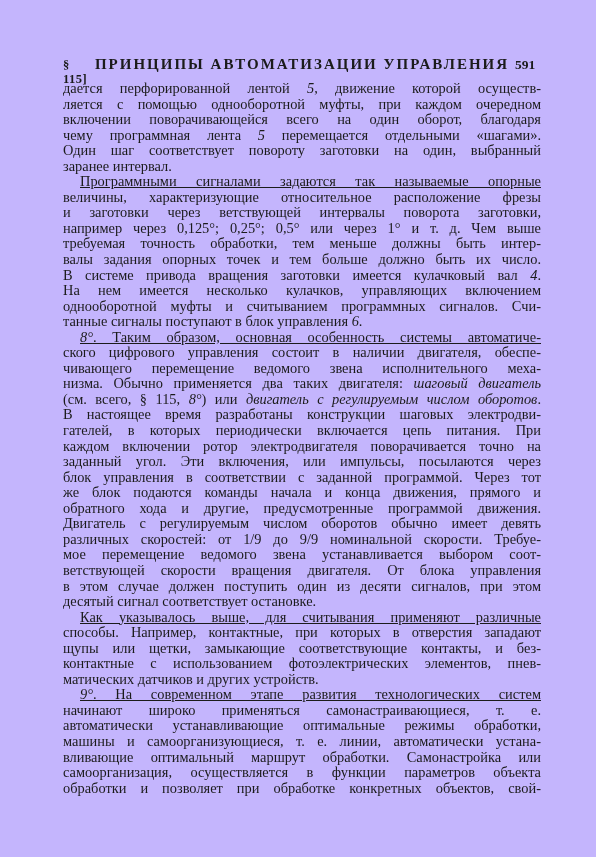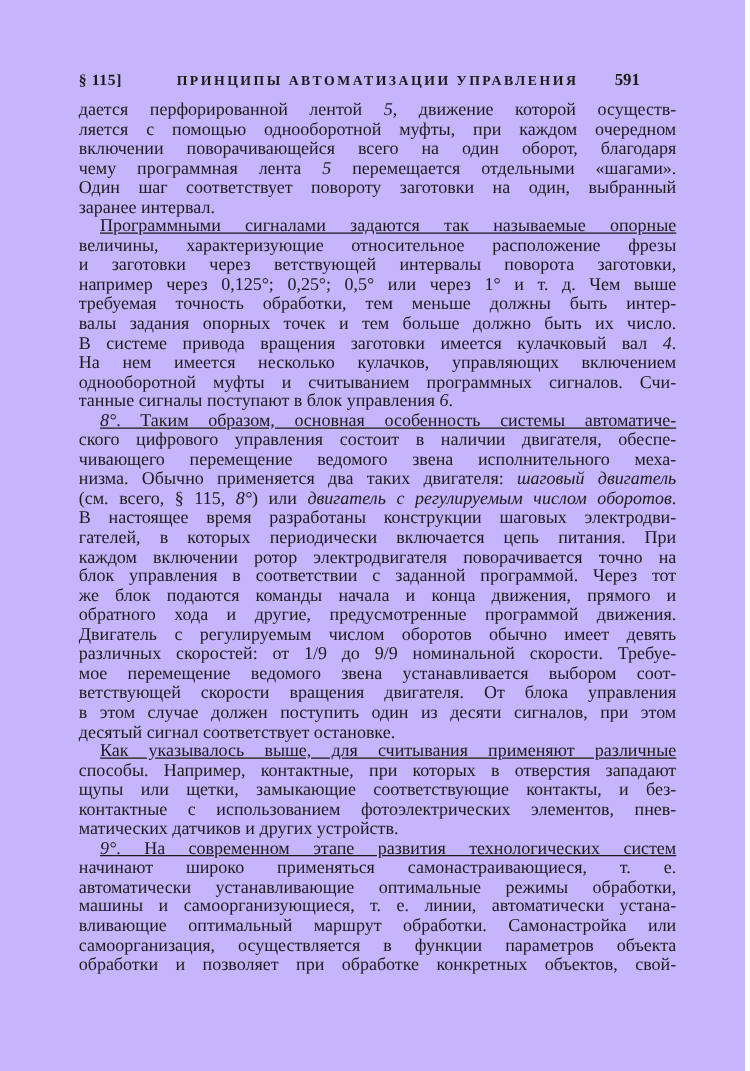"ПРИНЦИПЫ АВТОМАТИЗАЦИИ УПРАВЛЕНИЯ" .running-head .rtitle { font-size: 11px -> 15px }
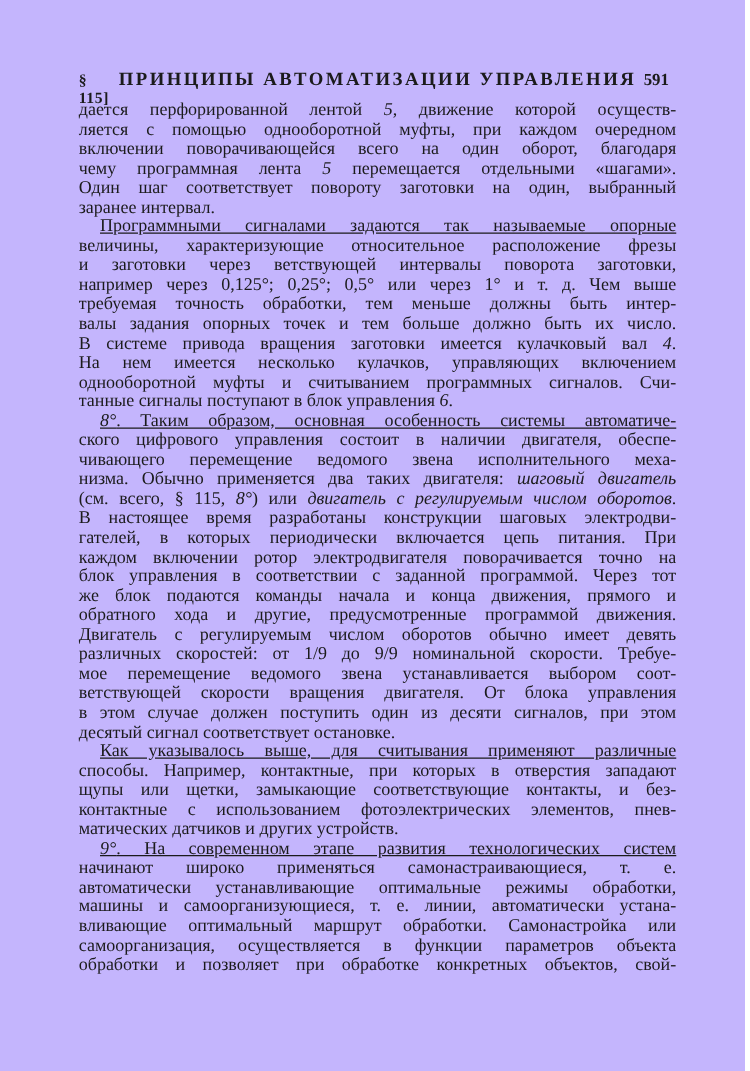"заданный угол. Эти включения, или" div.line { html: none -> <div><span>заданный угол. Эти включения, или импульсы, посылаются через</span></div> }
